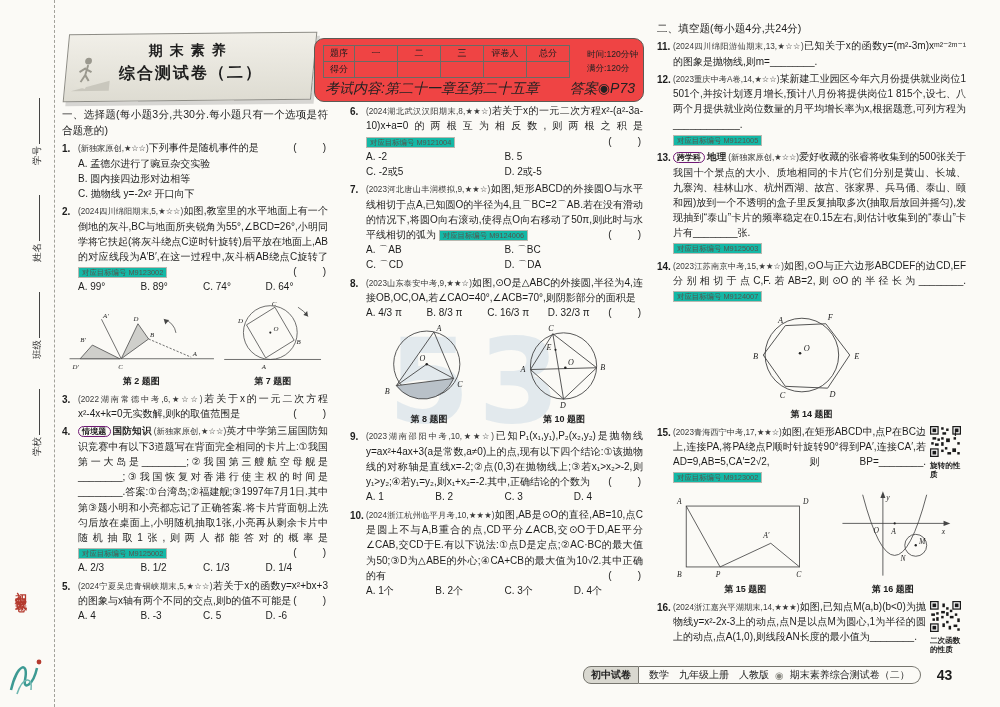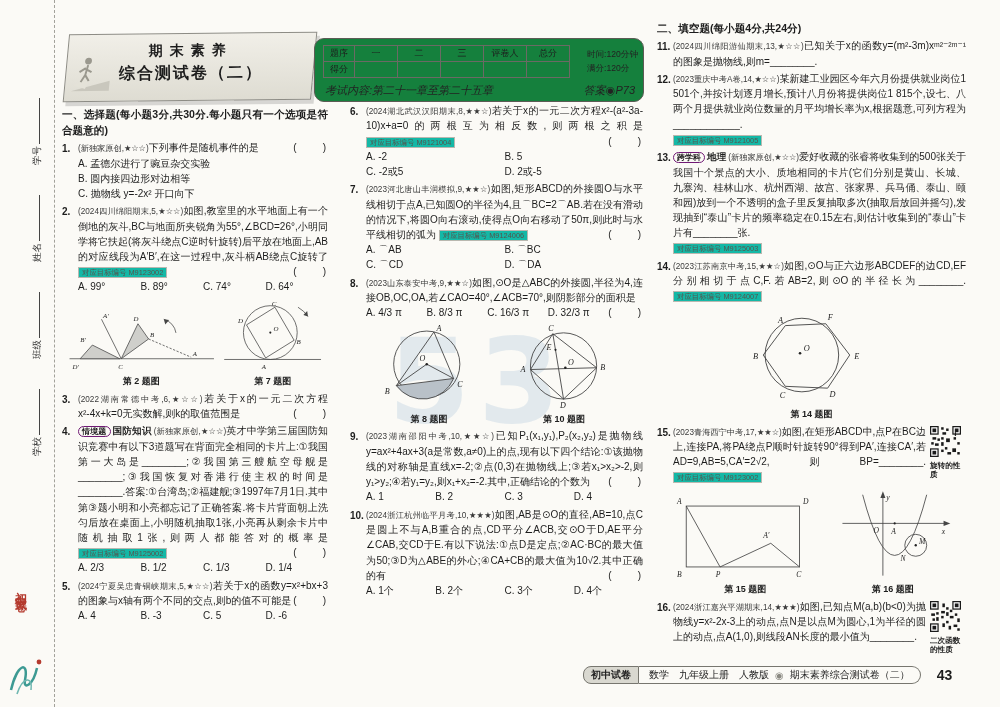"二、填空题(每小题4分,共24分)" .sechead { font-weight: bold -> normal }
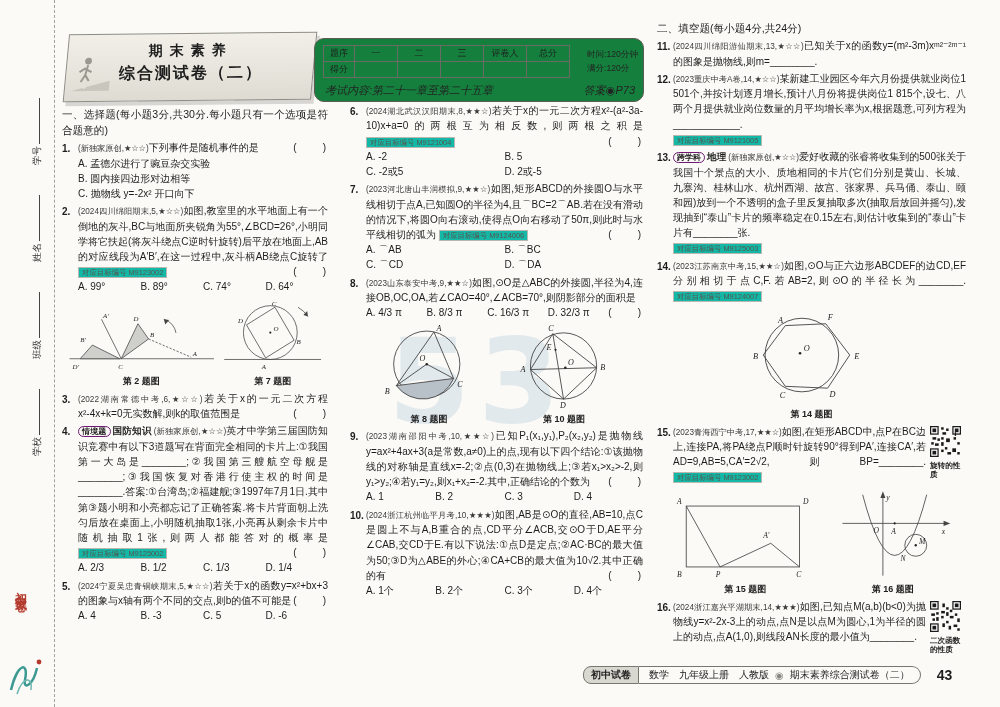"题序" .scoreBox { background: #15803d -> #ef4444 }
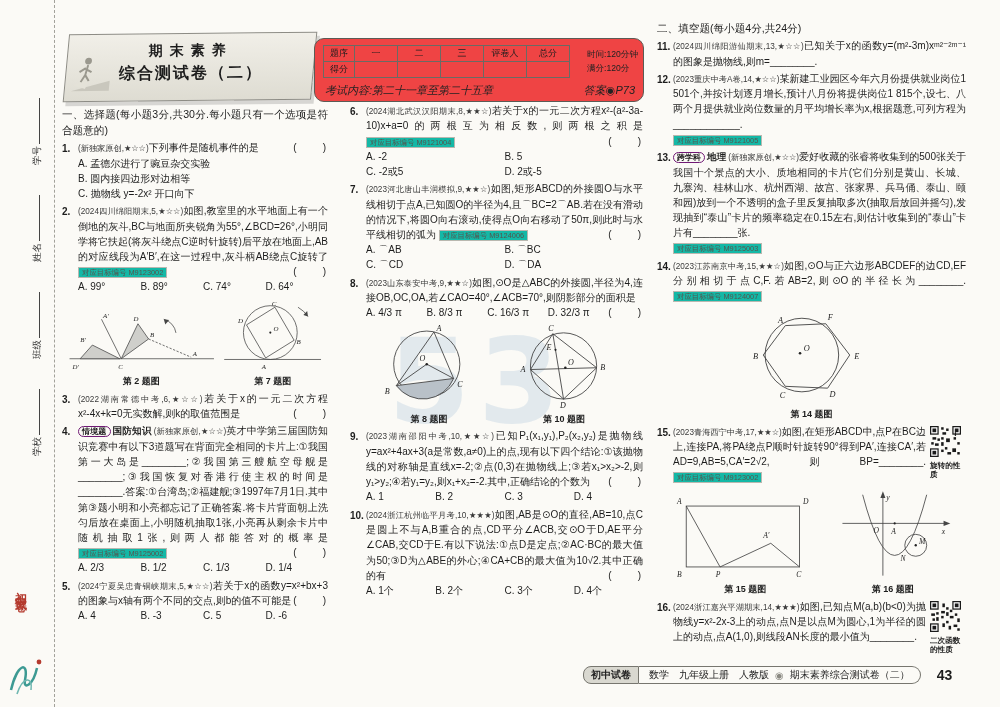"考试内容:第二十一章至第二十五章" .examline { font-size: 11px -> 14px }
